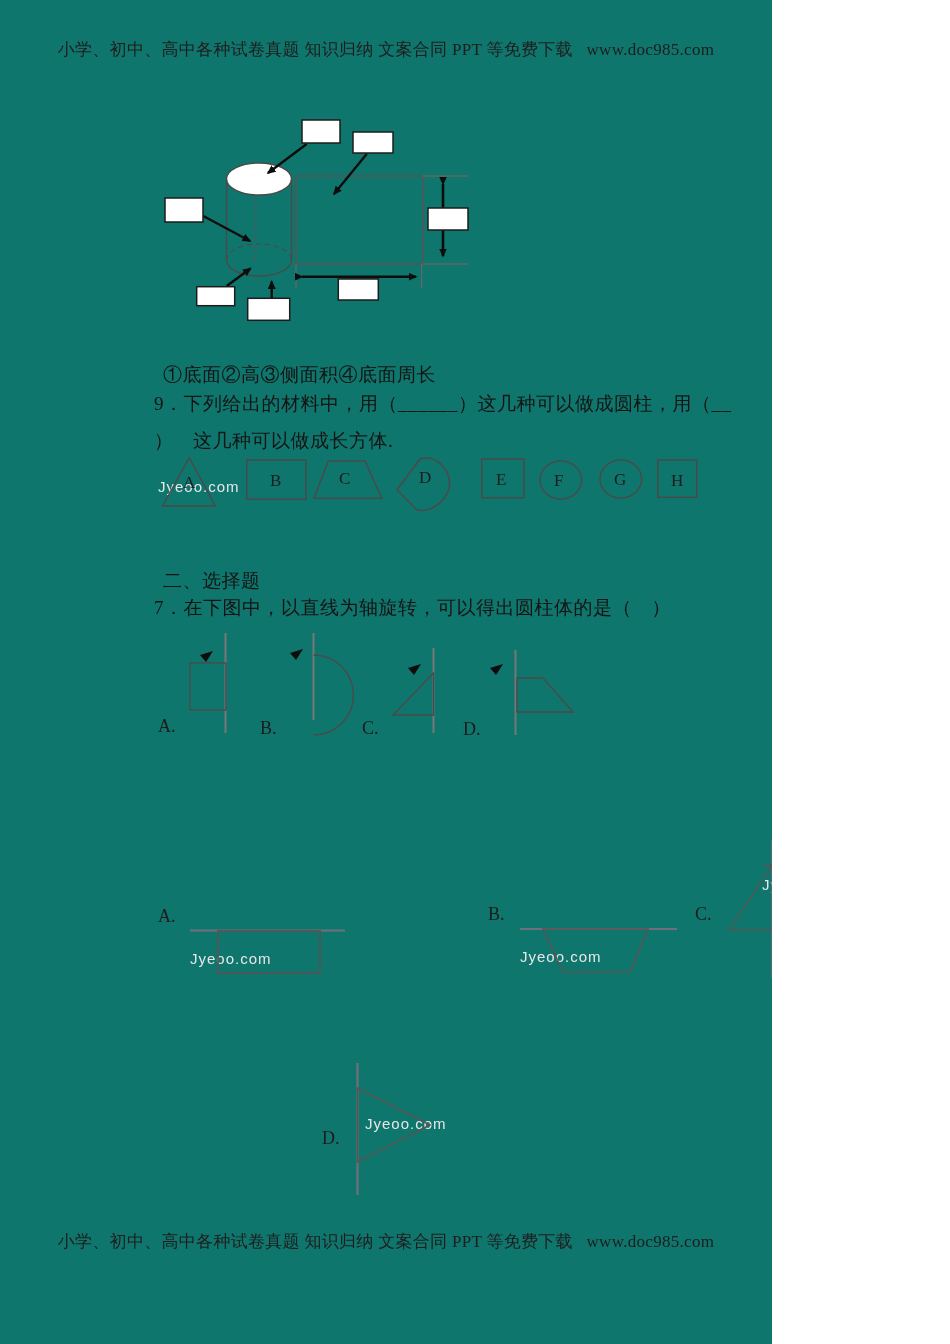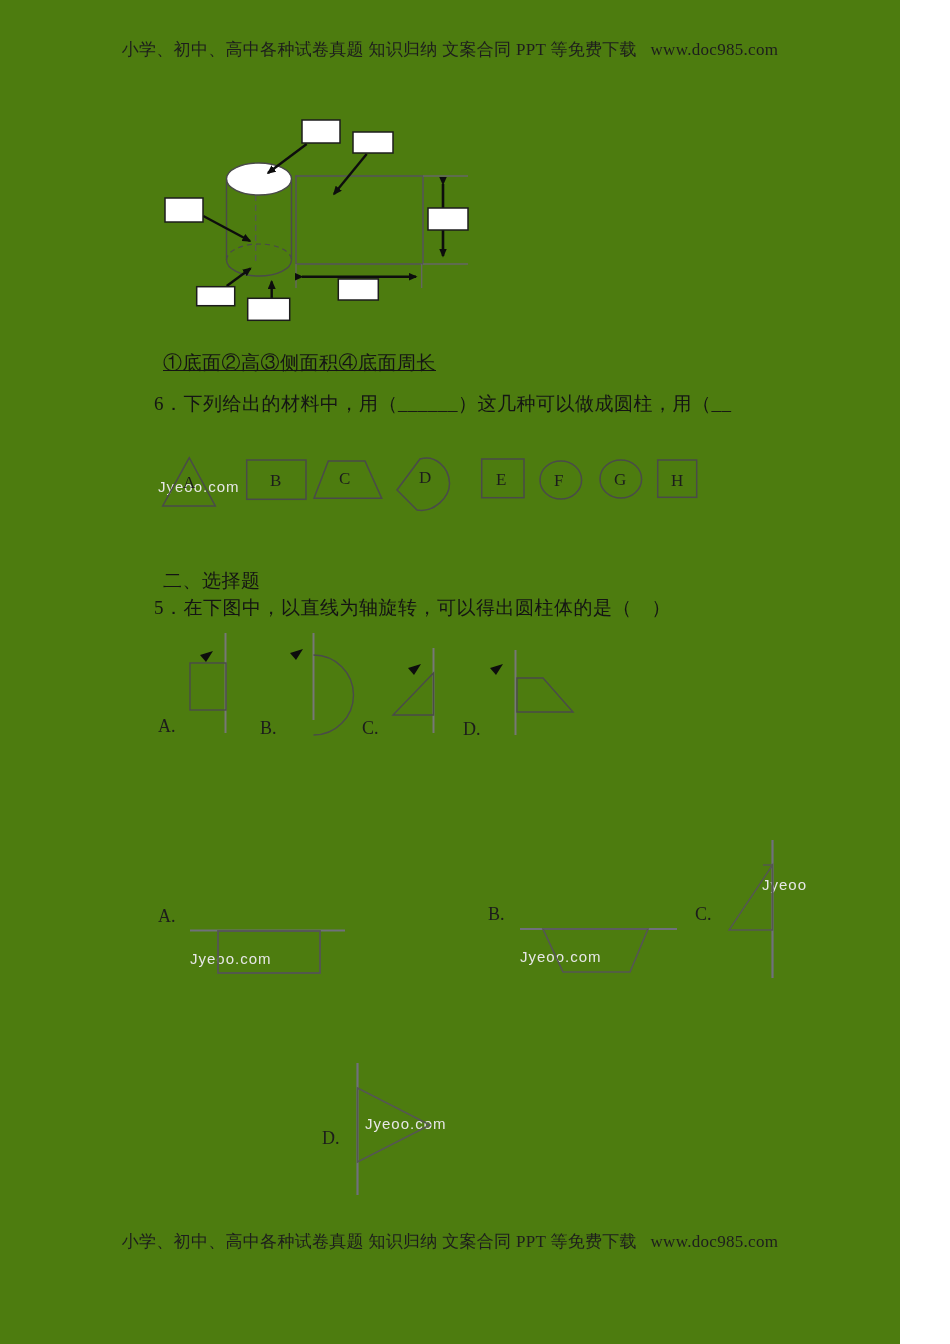"小学、初中、高中各种试卷真题 知识归纳 文案合同 PPT 等免费下载" .page { background: #4d7c0f -> #0f766e; width: 900px -> 772px }
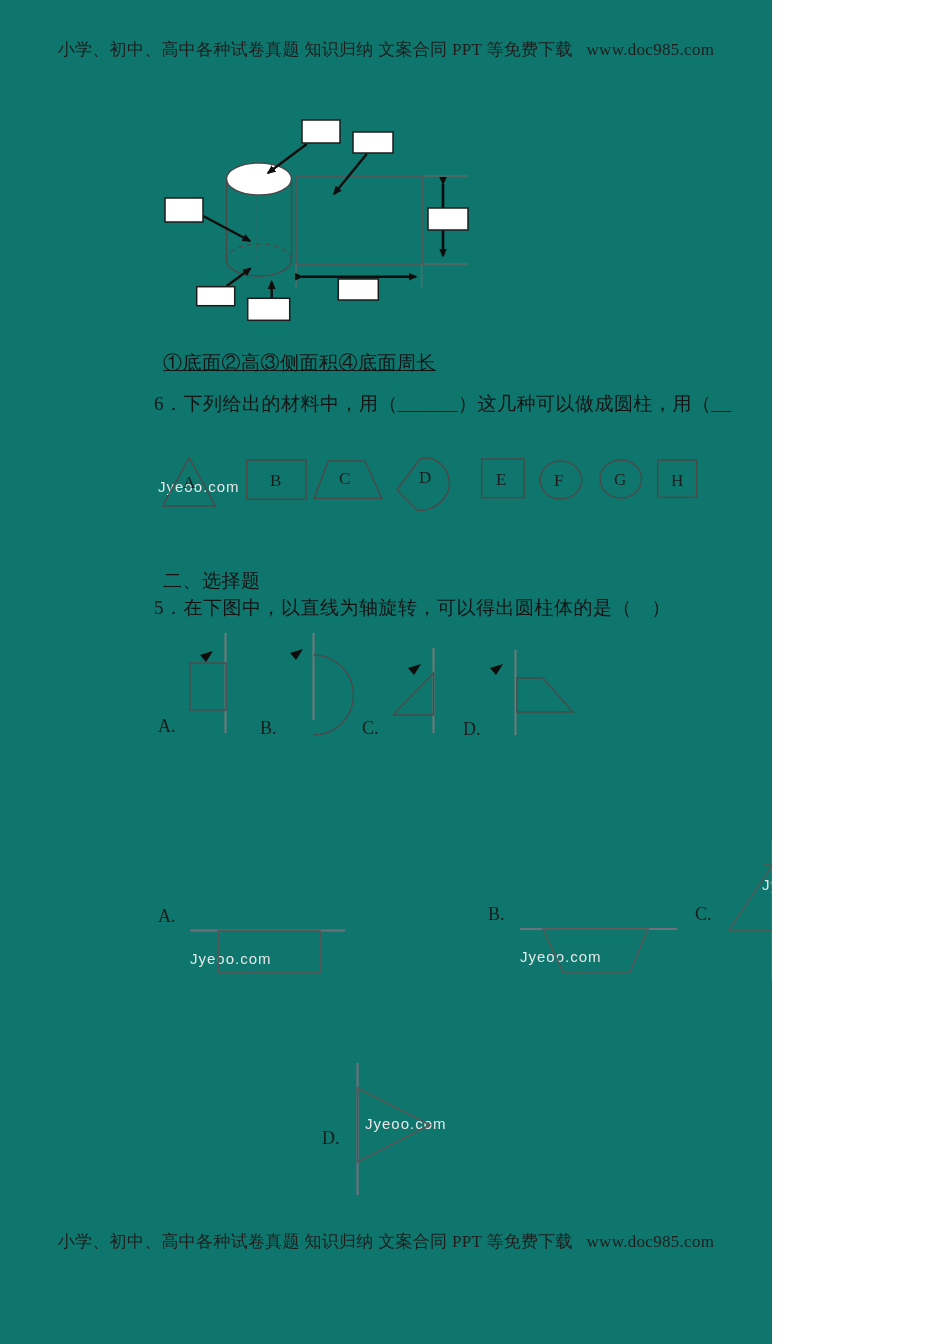"①底面②高③侧面积④底面周长" div.bodytext { text-decoration: underline -> none; top: 350px -> 362px }
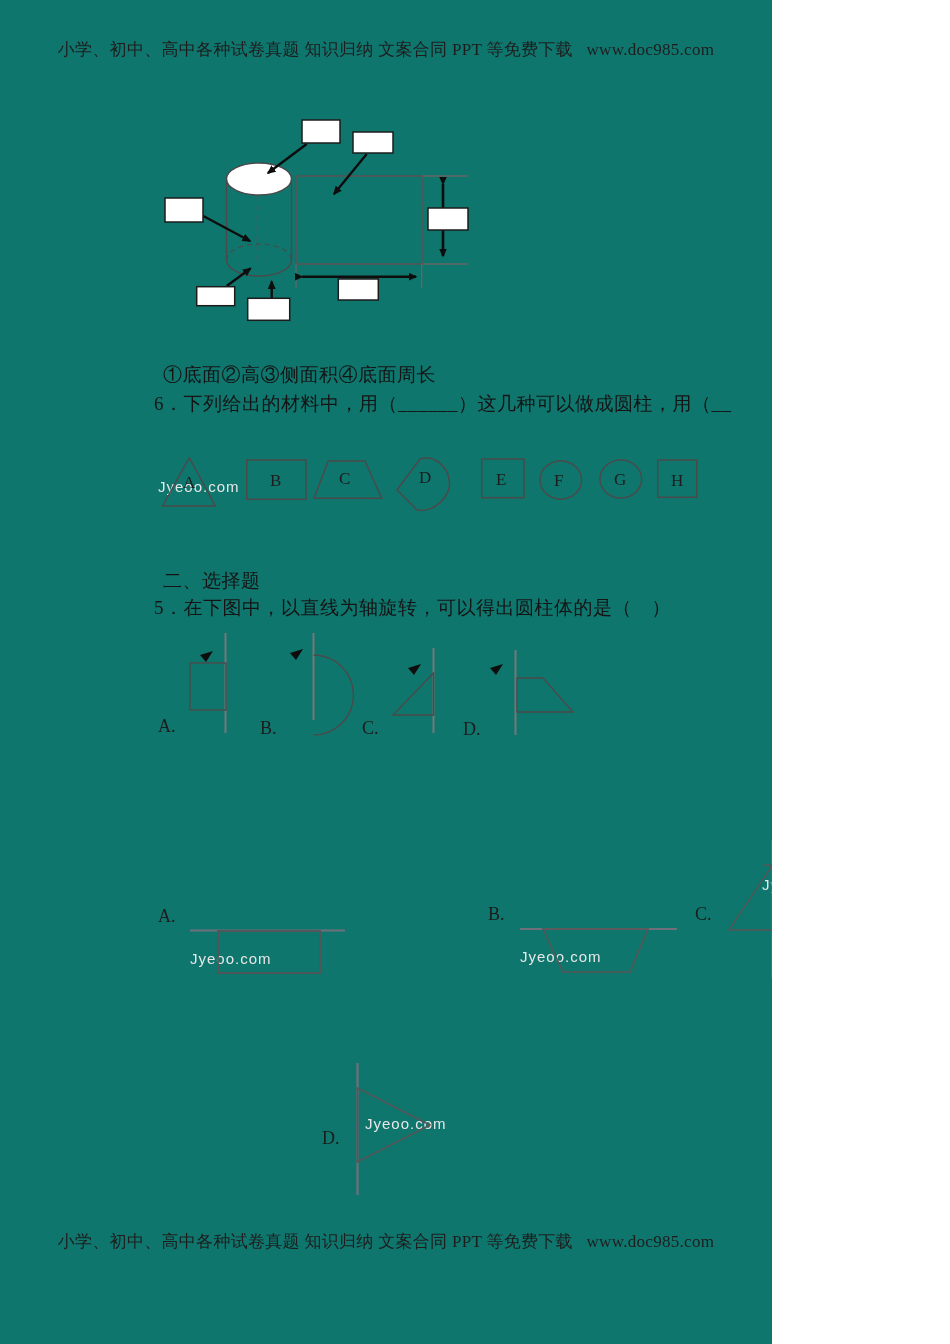"6．下列给出的材料中，用（______）这几种可以做成圆柱，用（__" div.bodytext { text: 6 -> 9 }
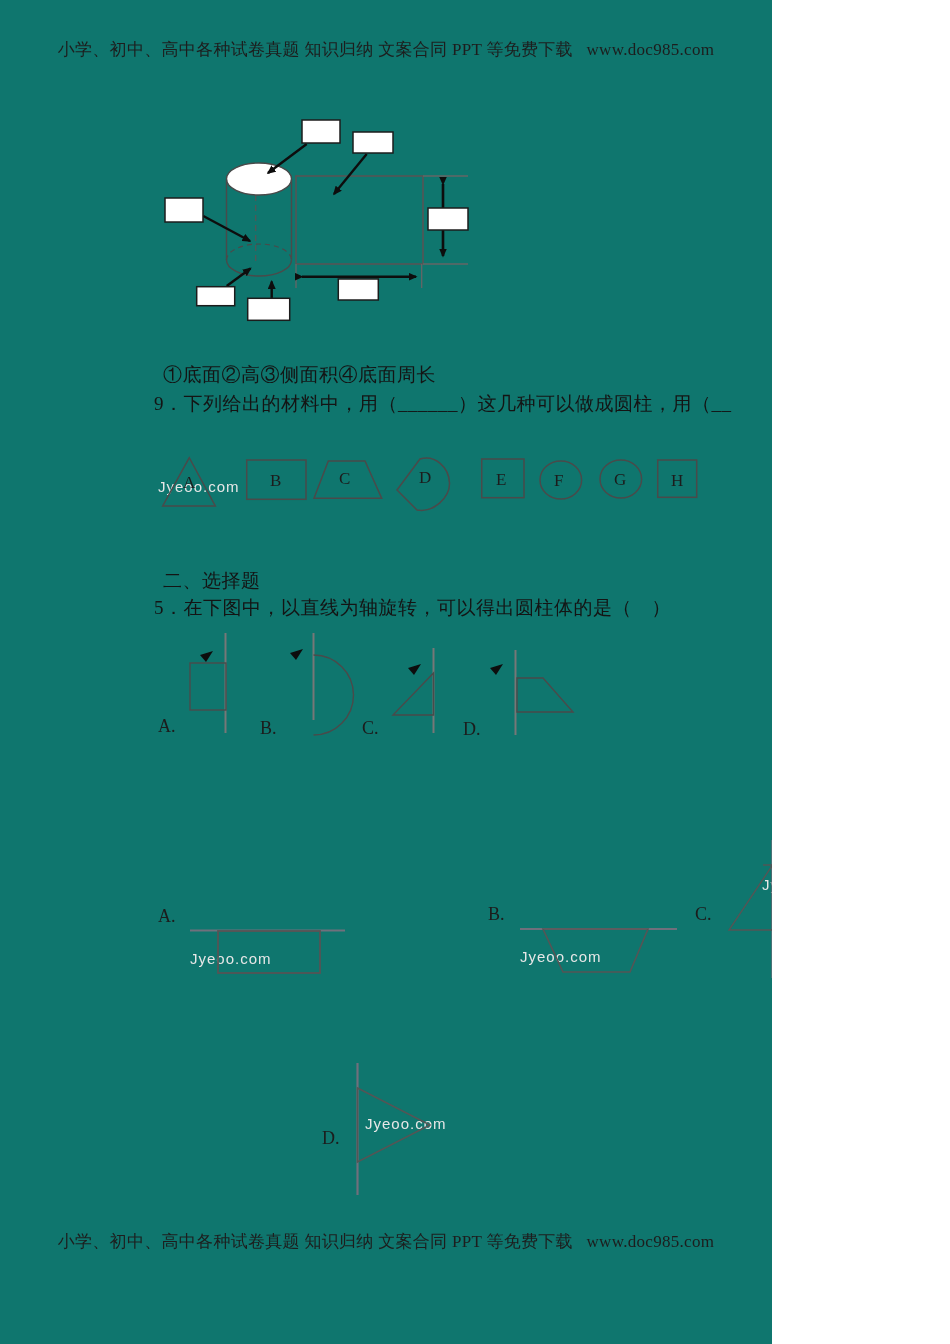"） 这几种可以做成长方体." div.bodytext { html: none -> <div>） 这几种可以做成长方体.</div> }
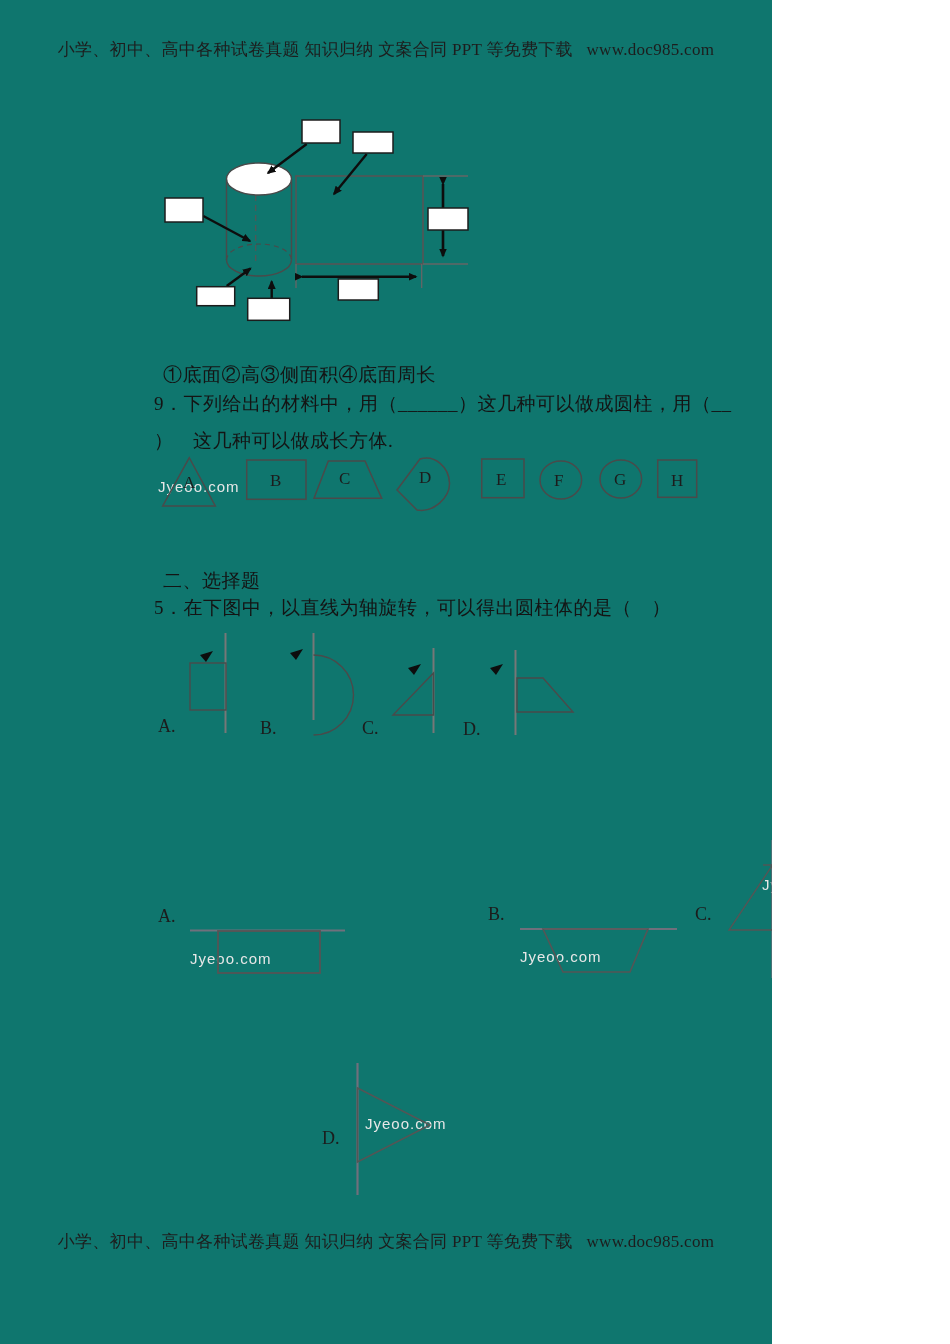"5．在下图中，以直线为轴旋转，可以得出圆柱体的是（ ）" div.bodytext { text: 5 -> 7 }
